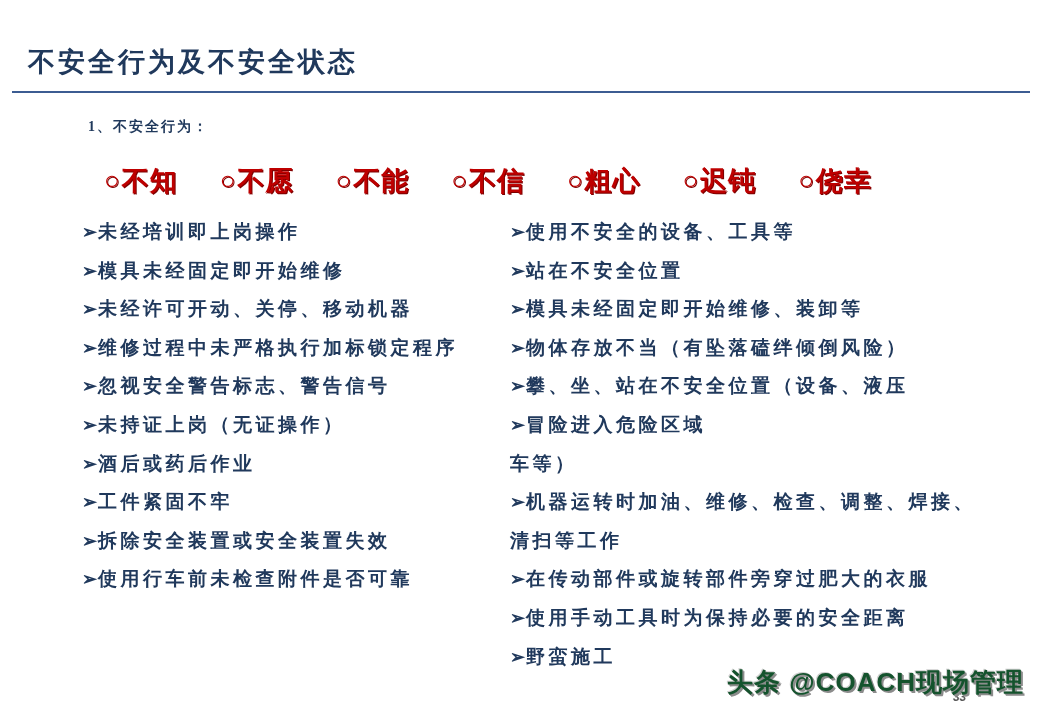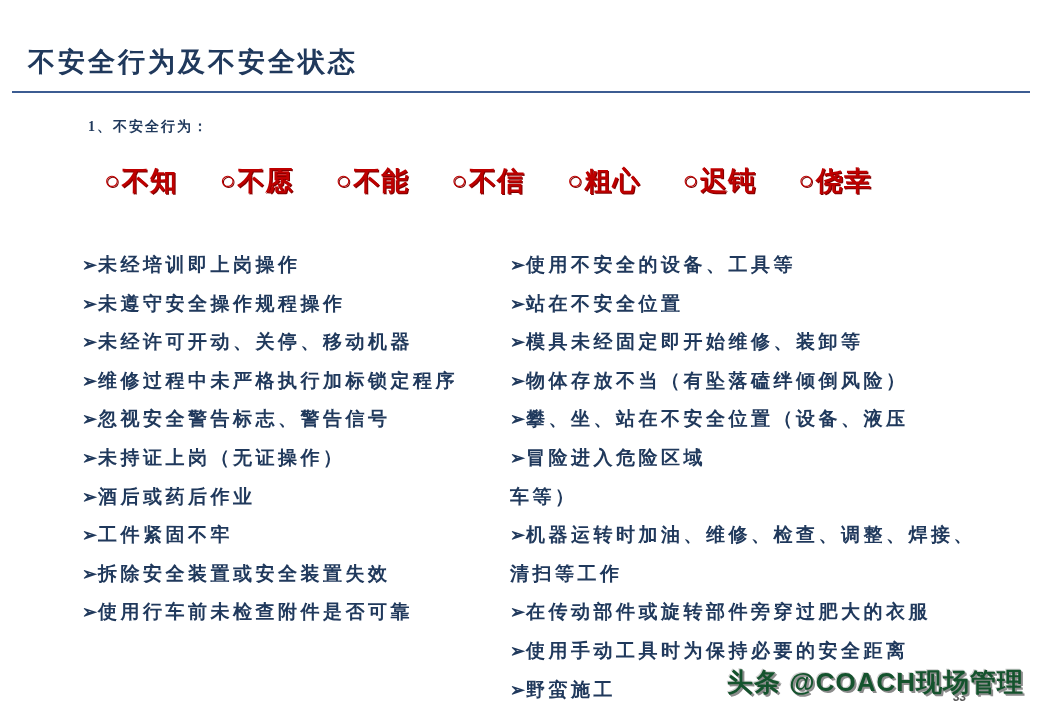"➢未经培训即上岗操作" .col { margin-top: 33px -> none }
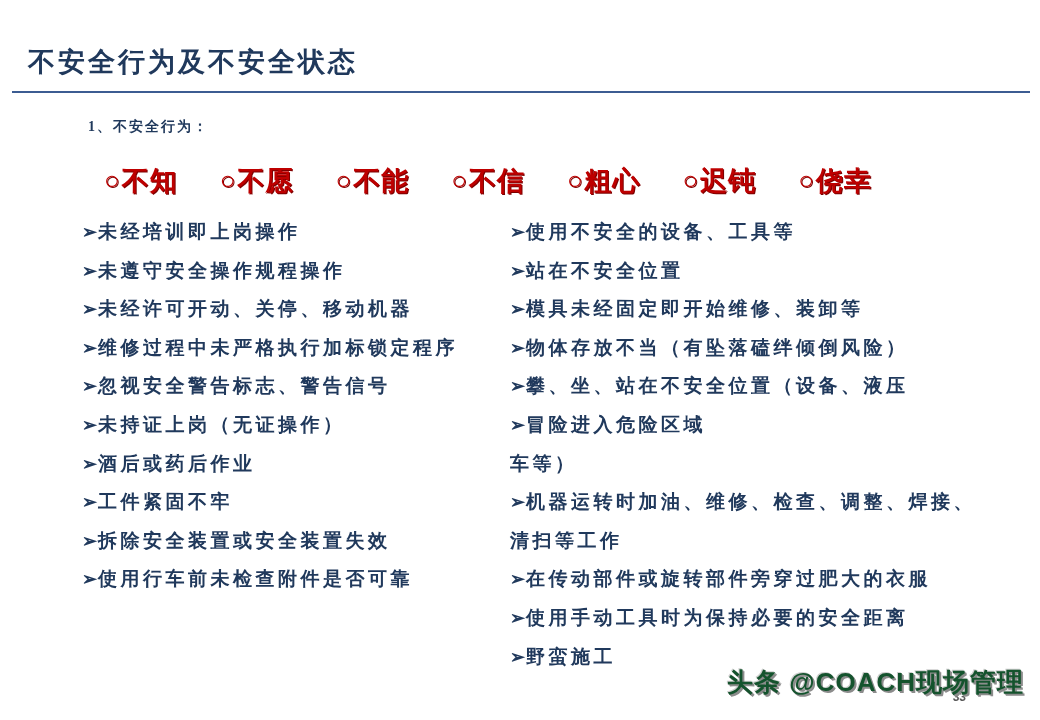"未遵守安全操作规程操作" span { text: 未遵守安全操作规程操作 -> 模具未经固定即开始维修 }
